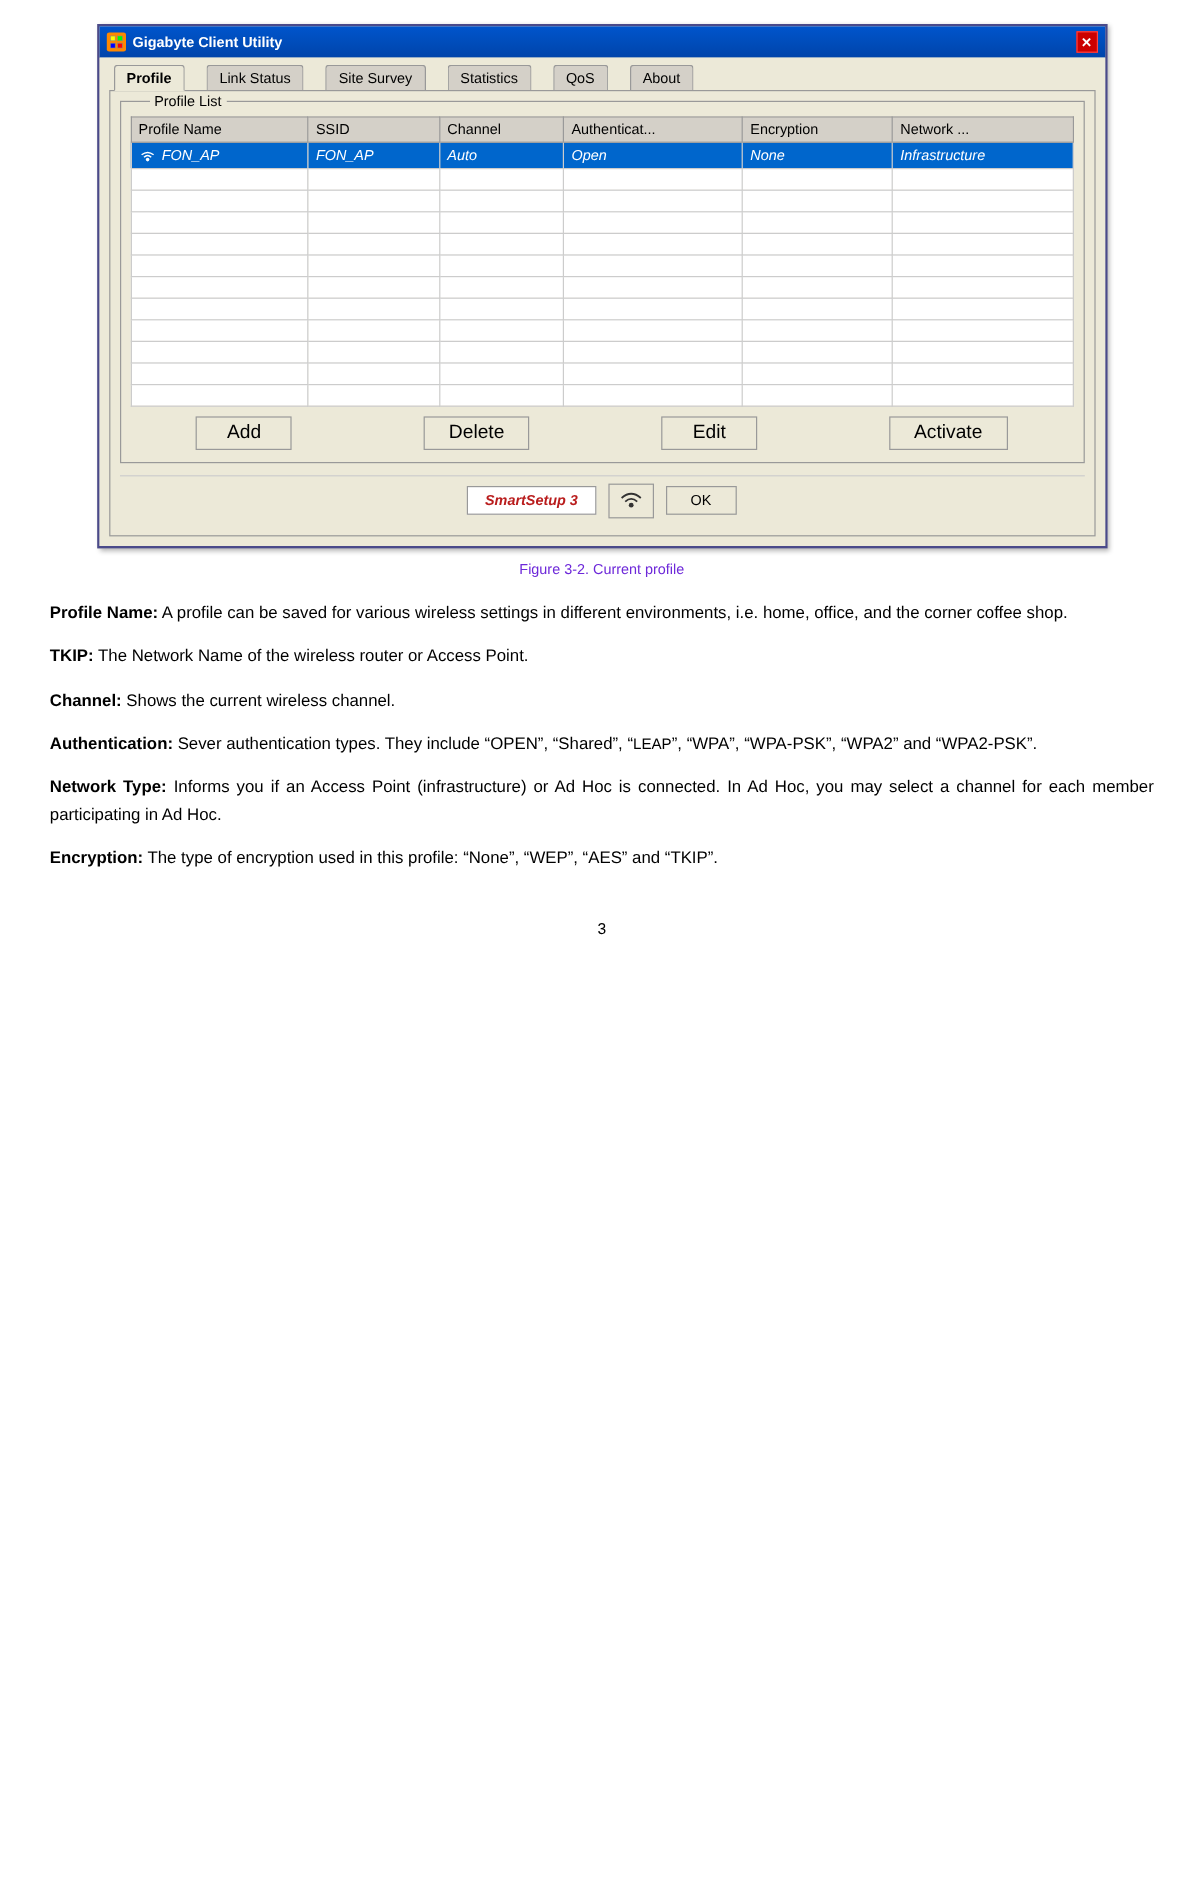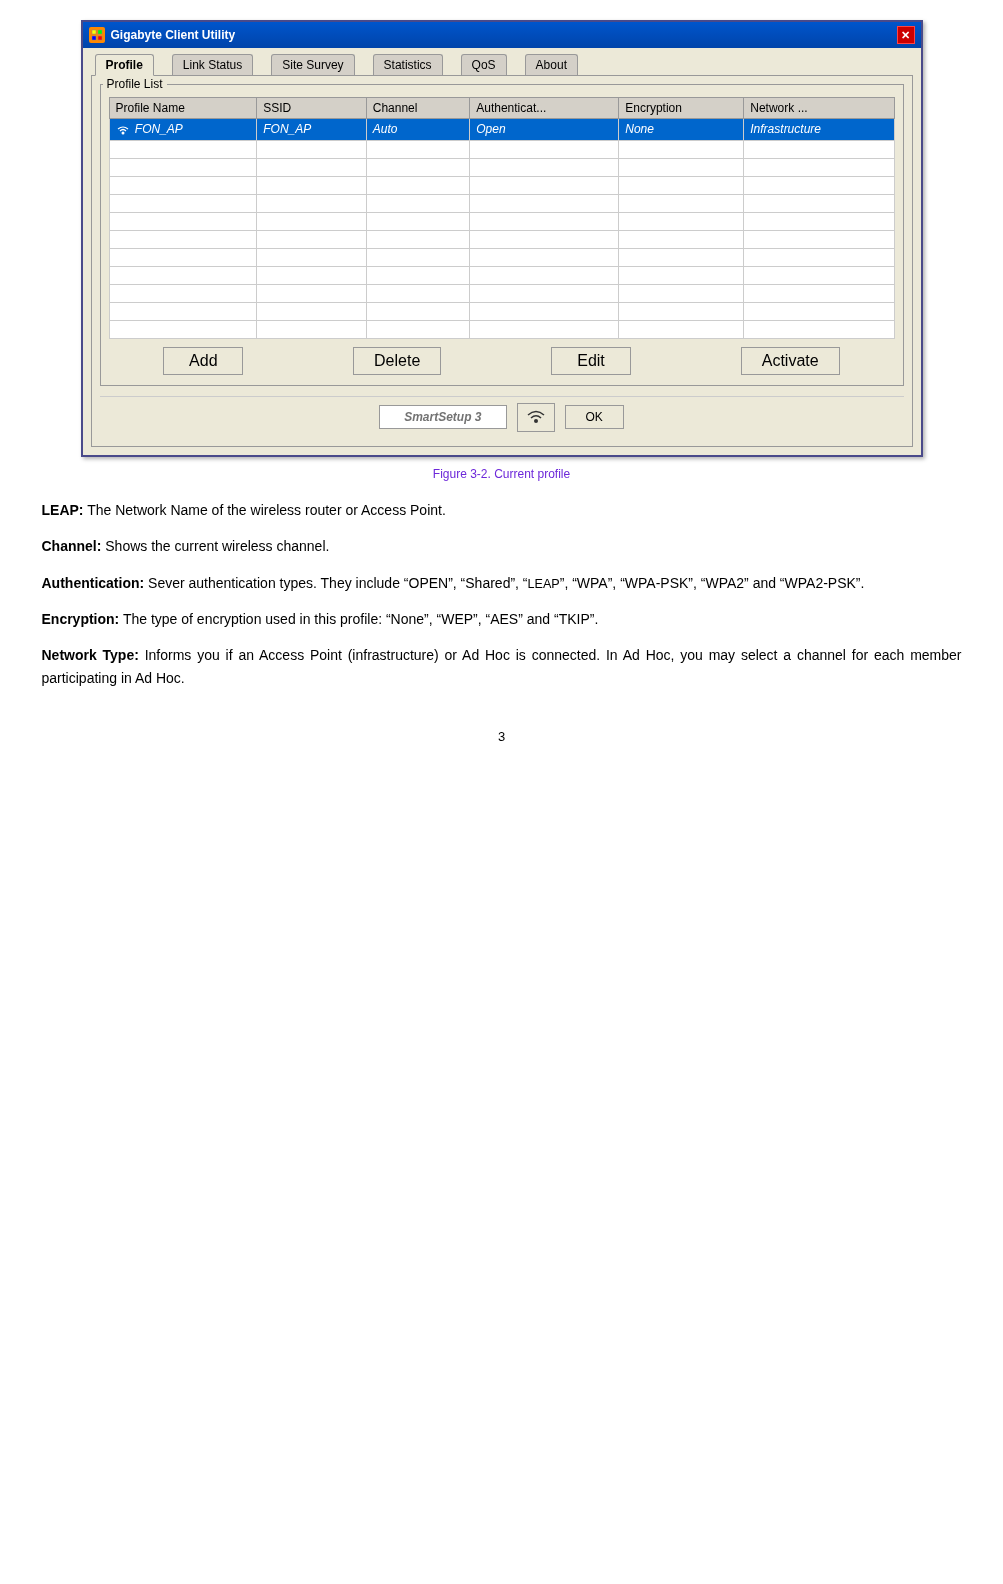"Profile List" .group-box-legend { left: 2px -> 24px }
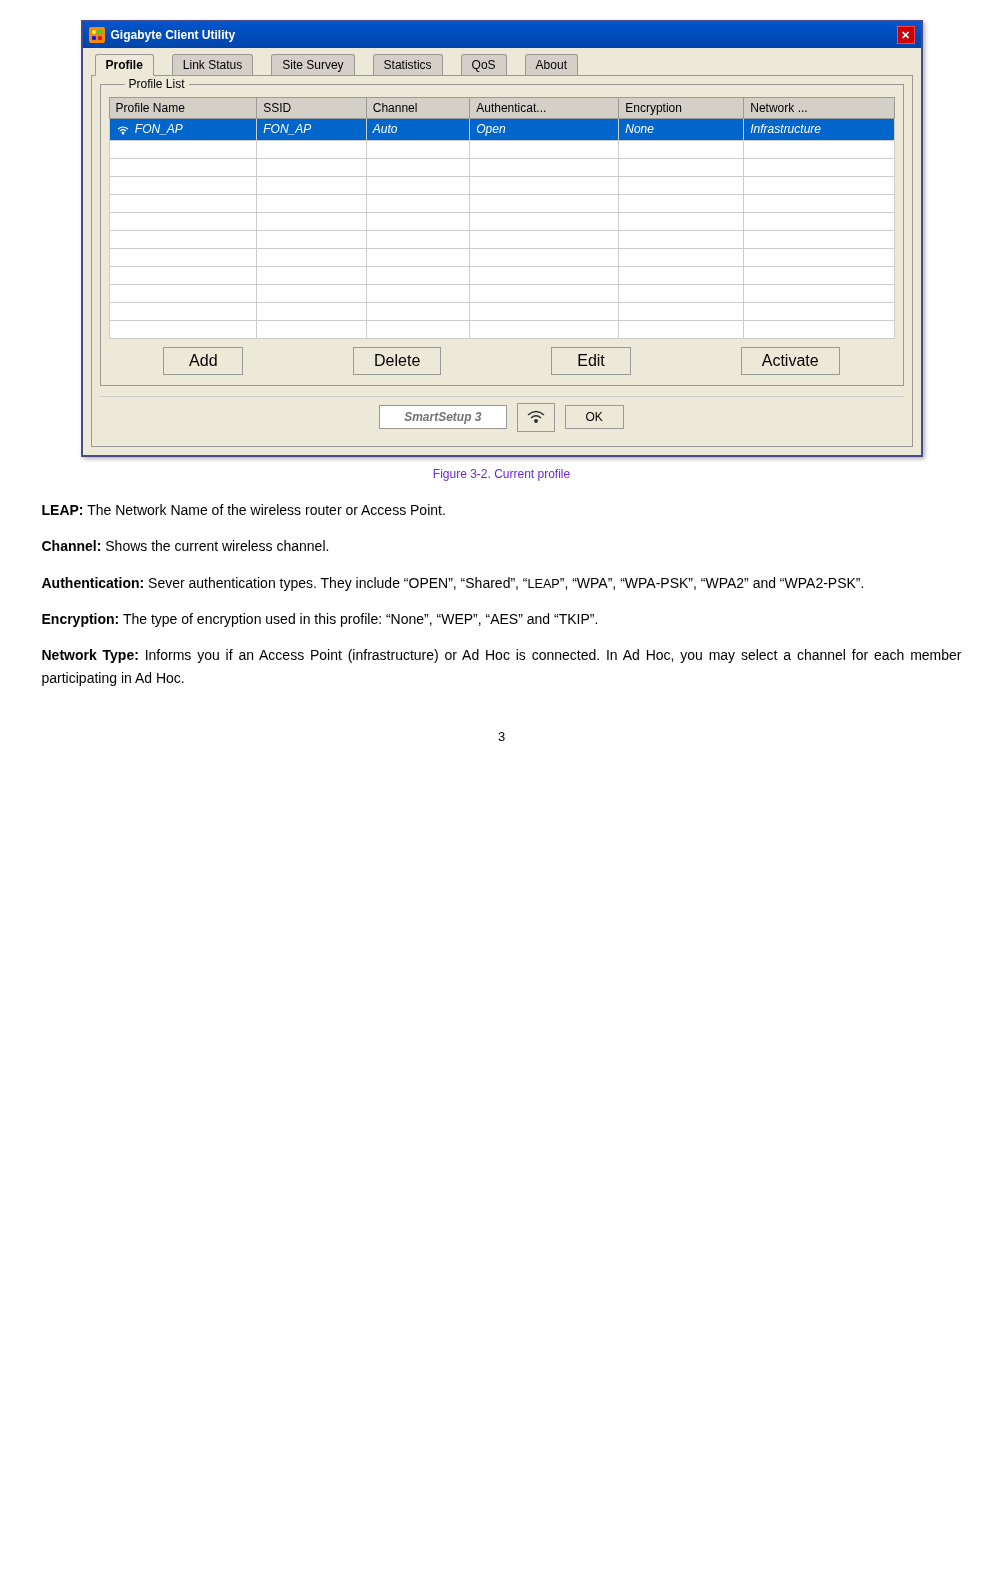"SmartSetup 3" .smartsetup-btn { color: #737373 -> #b91c1c; padding: 4px 24px -> 4px 14px }
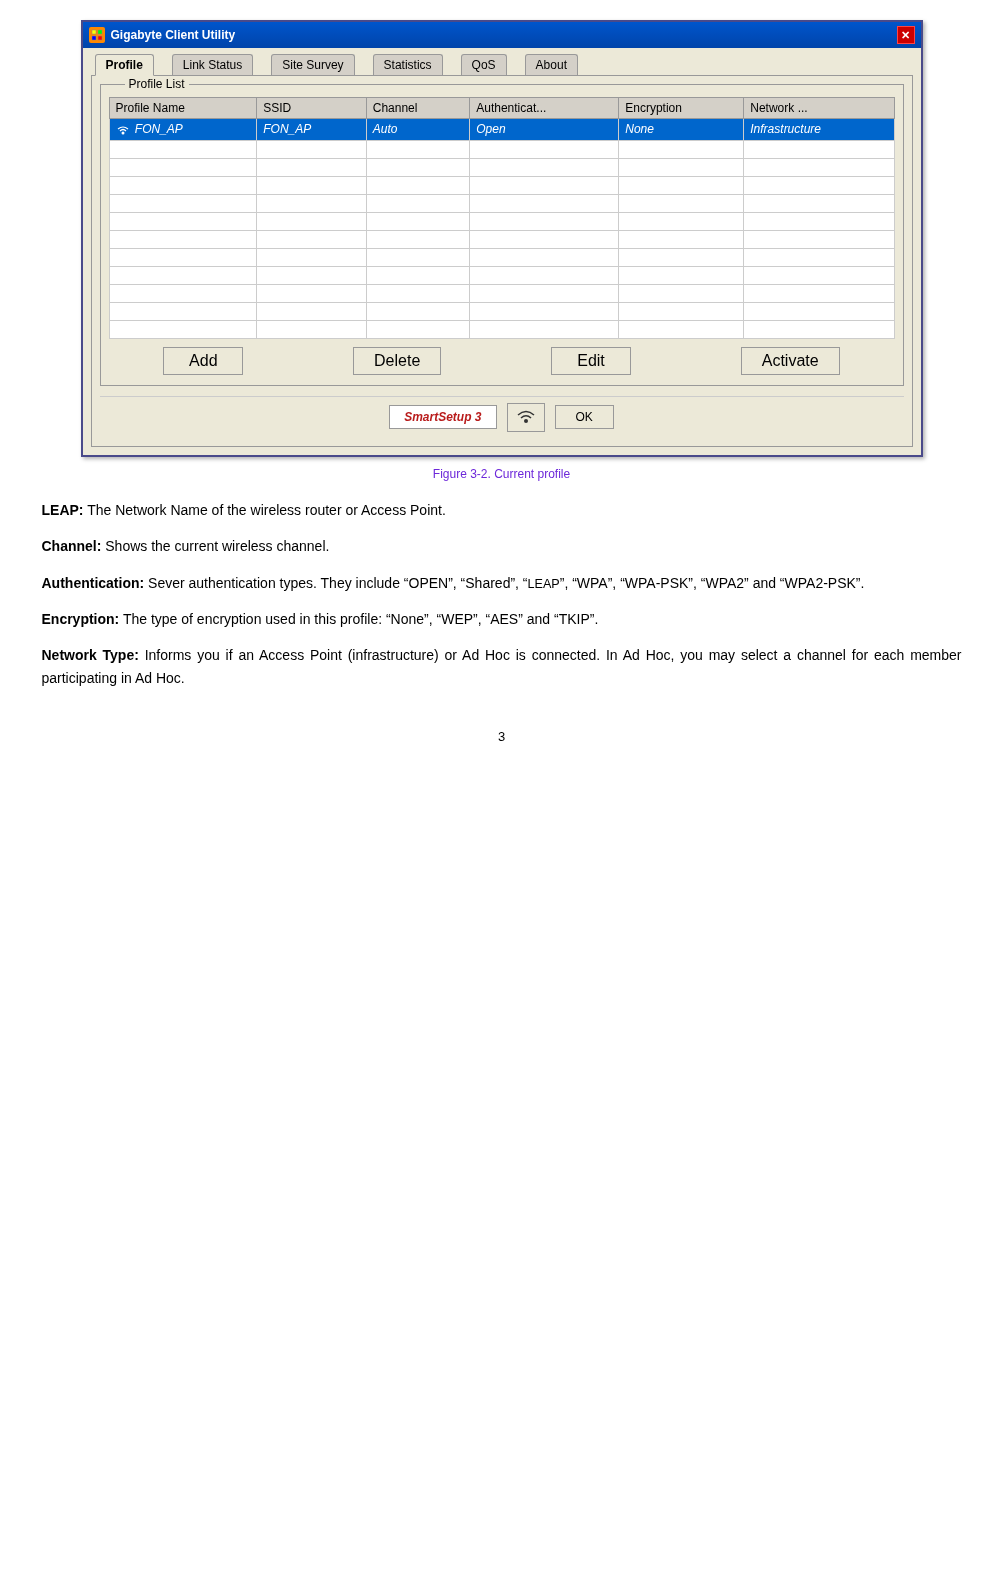"Profile Name: A profile can" div.para { html: none -> <div> <span>Profile Name:</span> <span> A profile can be saved for various wireless settings in different environments, i.e. home, office, and the corner coffee shop.</span> </div> }
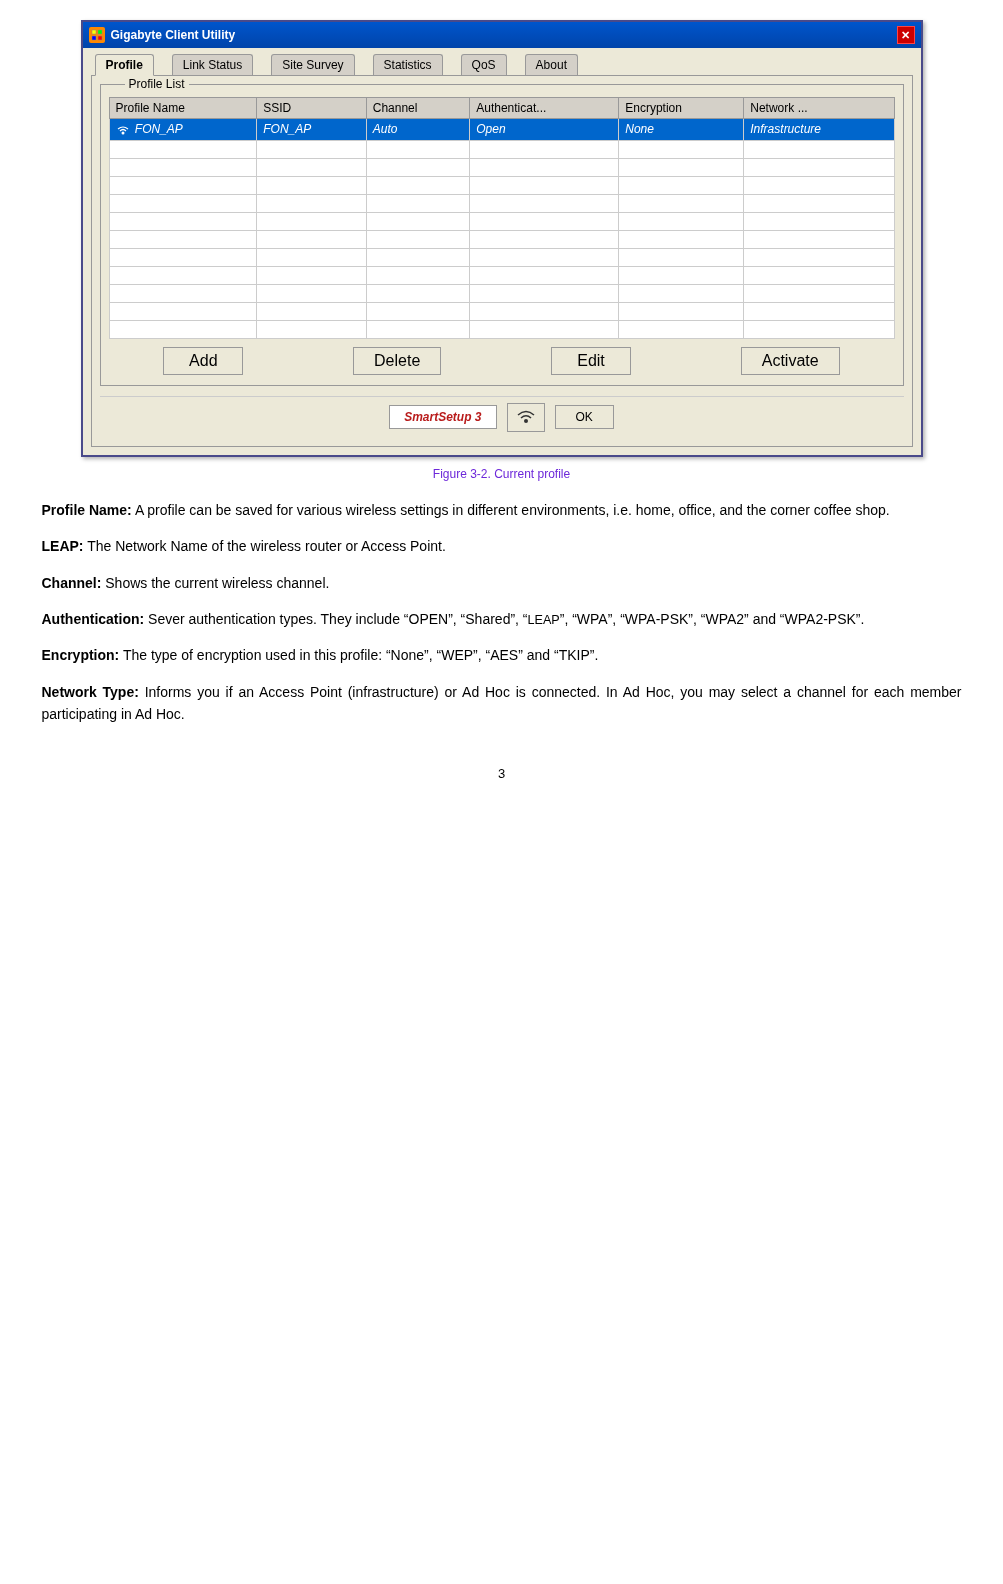"LEAP:" span.term { text: LEAP -> TKIP }
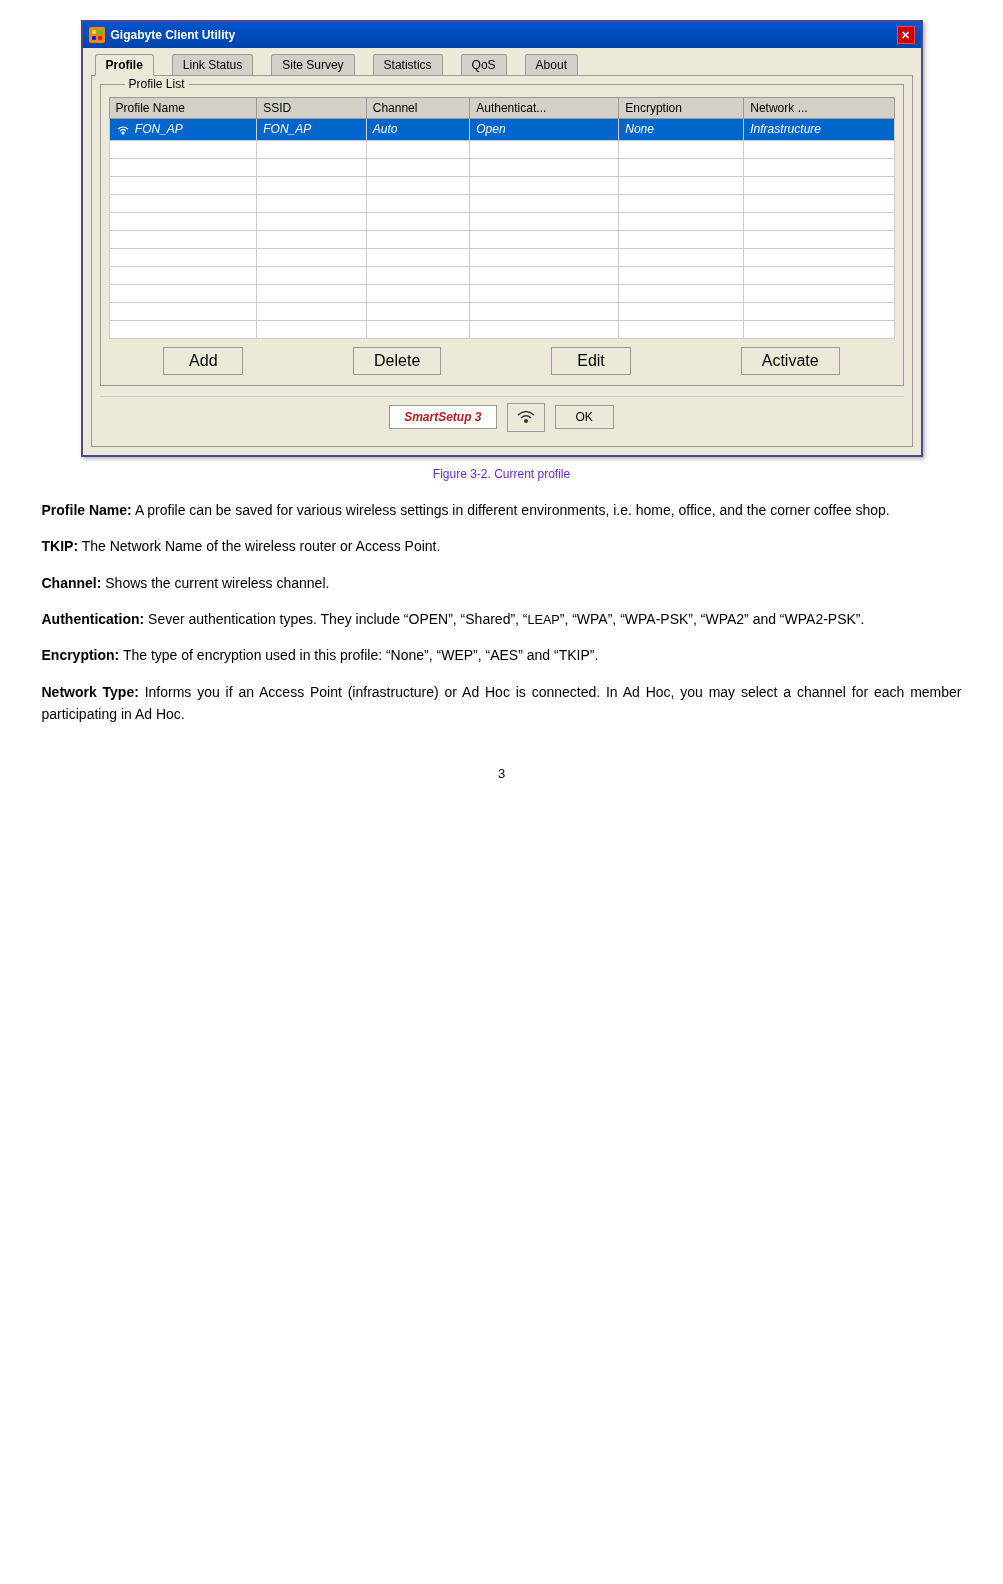"Encryption: The type of encryption" div.para { order: before "Network Type: Informs you if" -> after "Network Type: Informs you if" }
